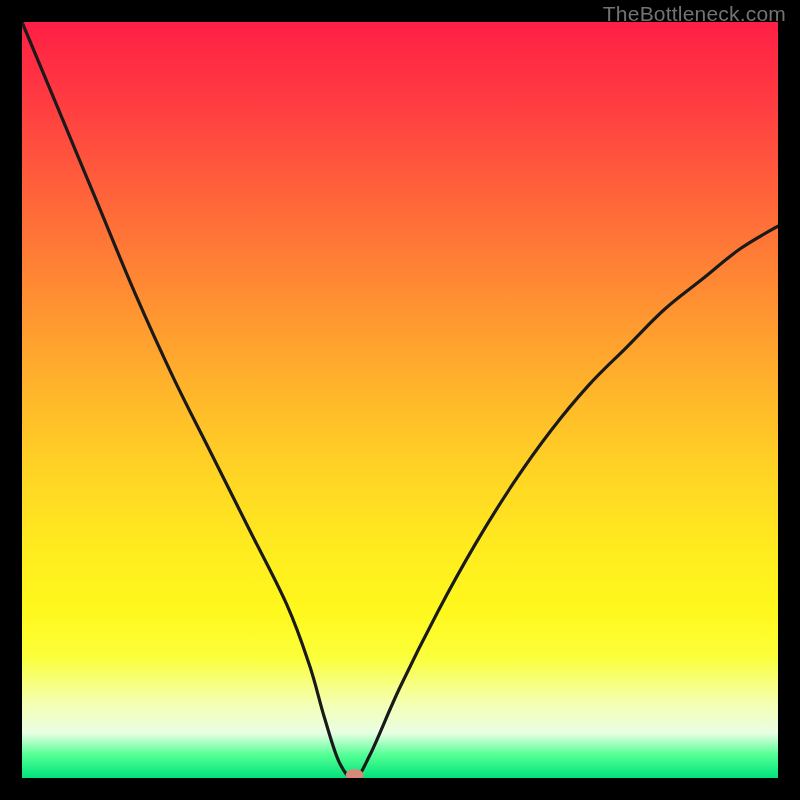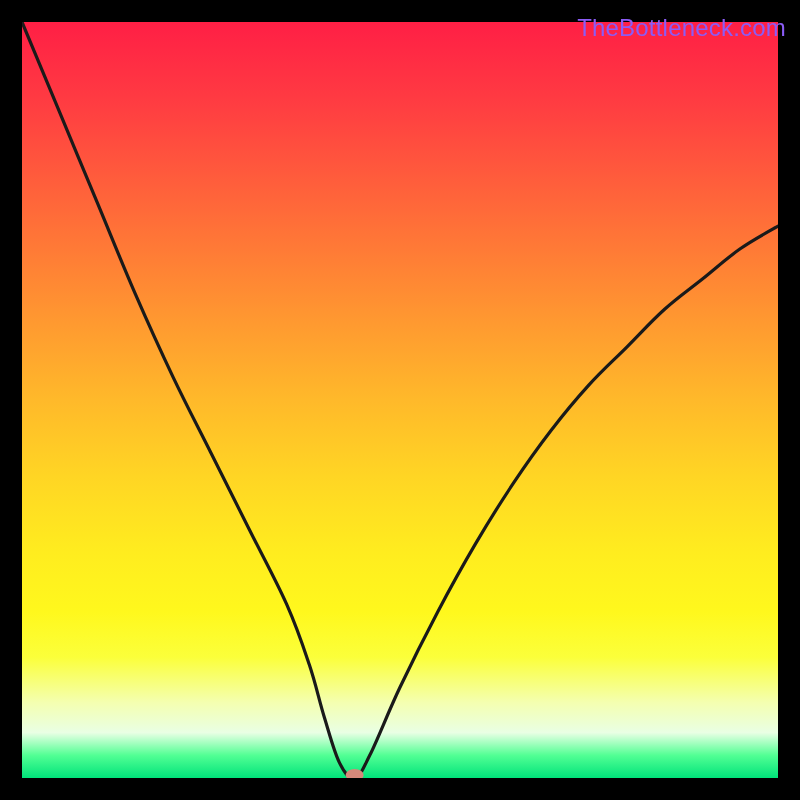"TheBottleneck.com" .watermark { color: #8b5cf6 -> #737373; font-size: 24px -> 21px; top: 14px -> 2px }
